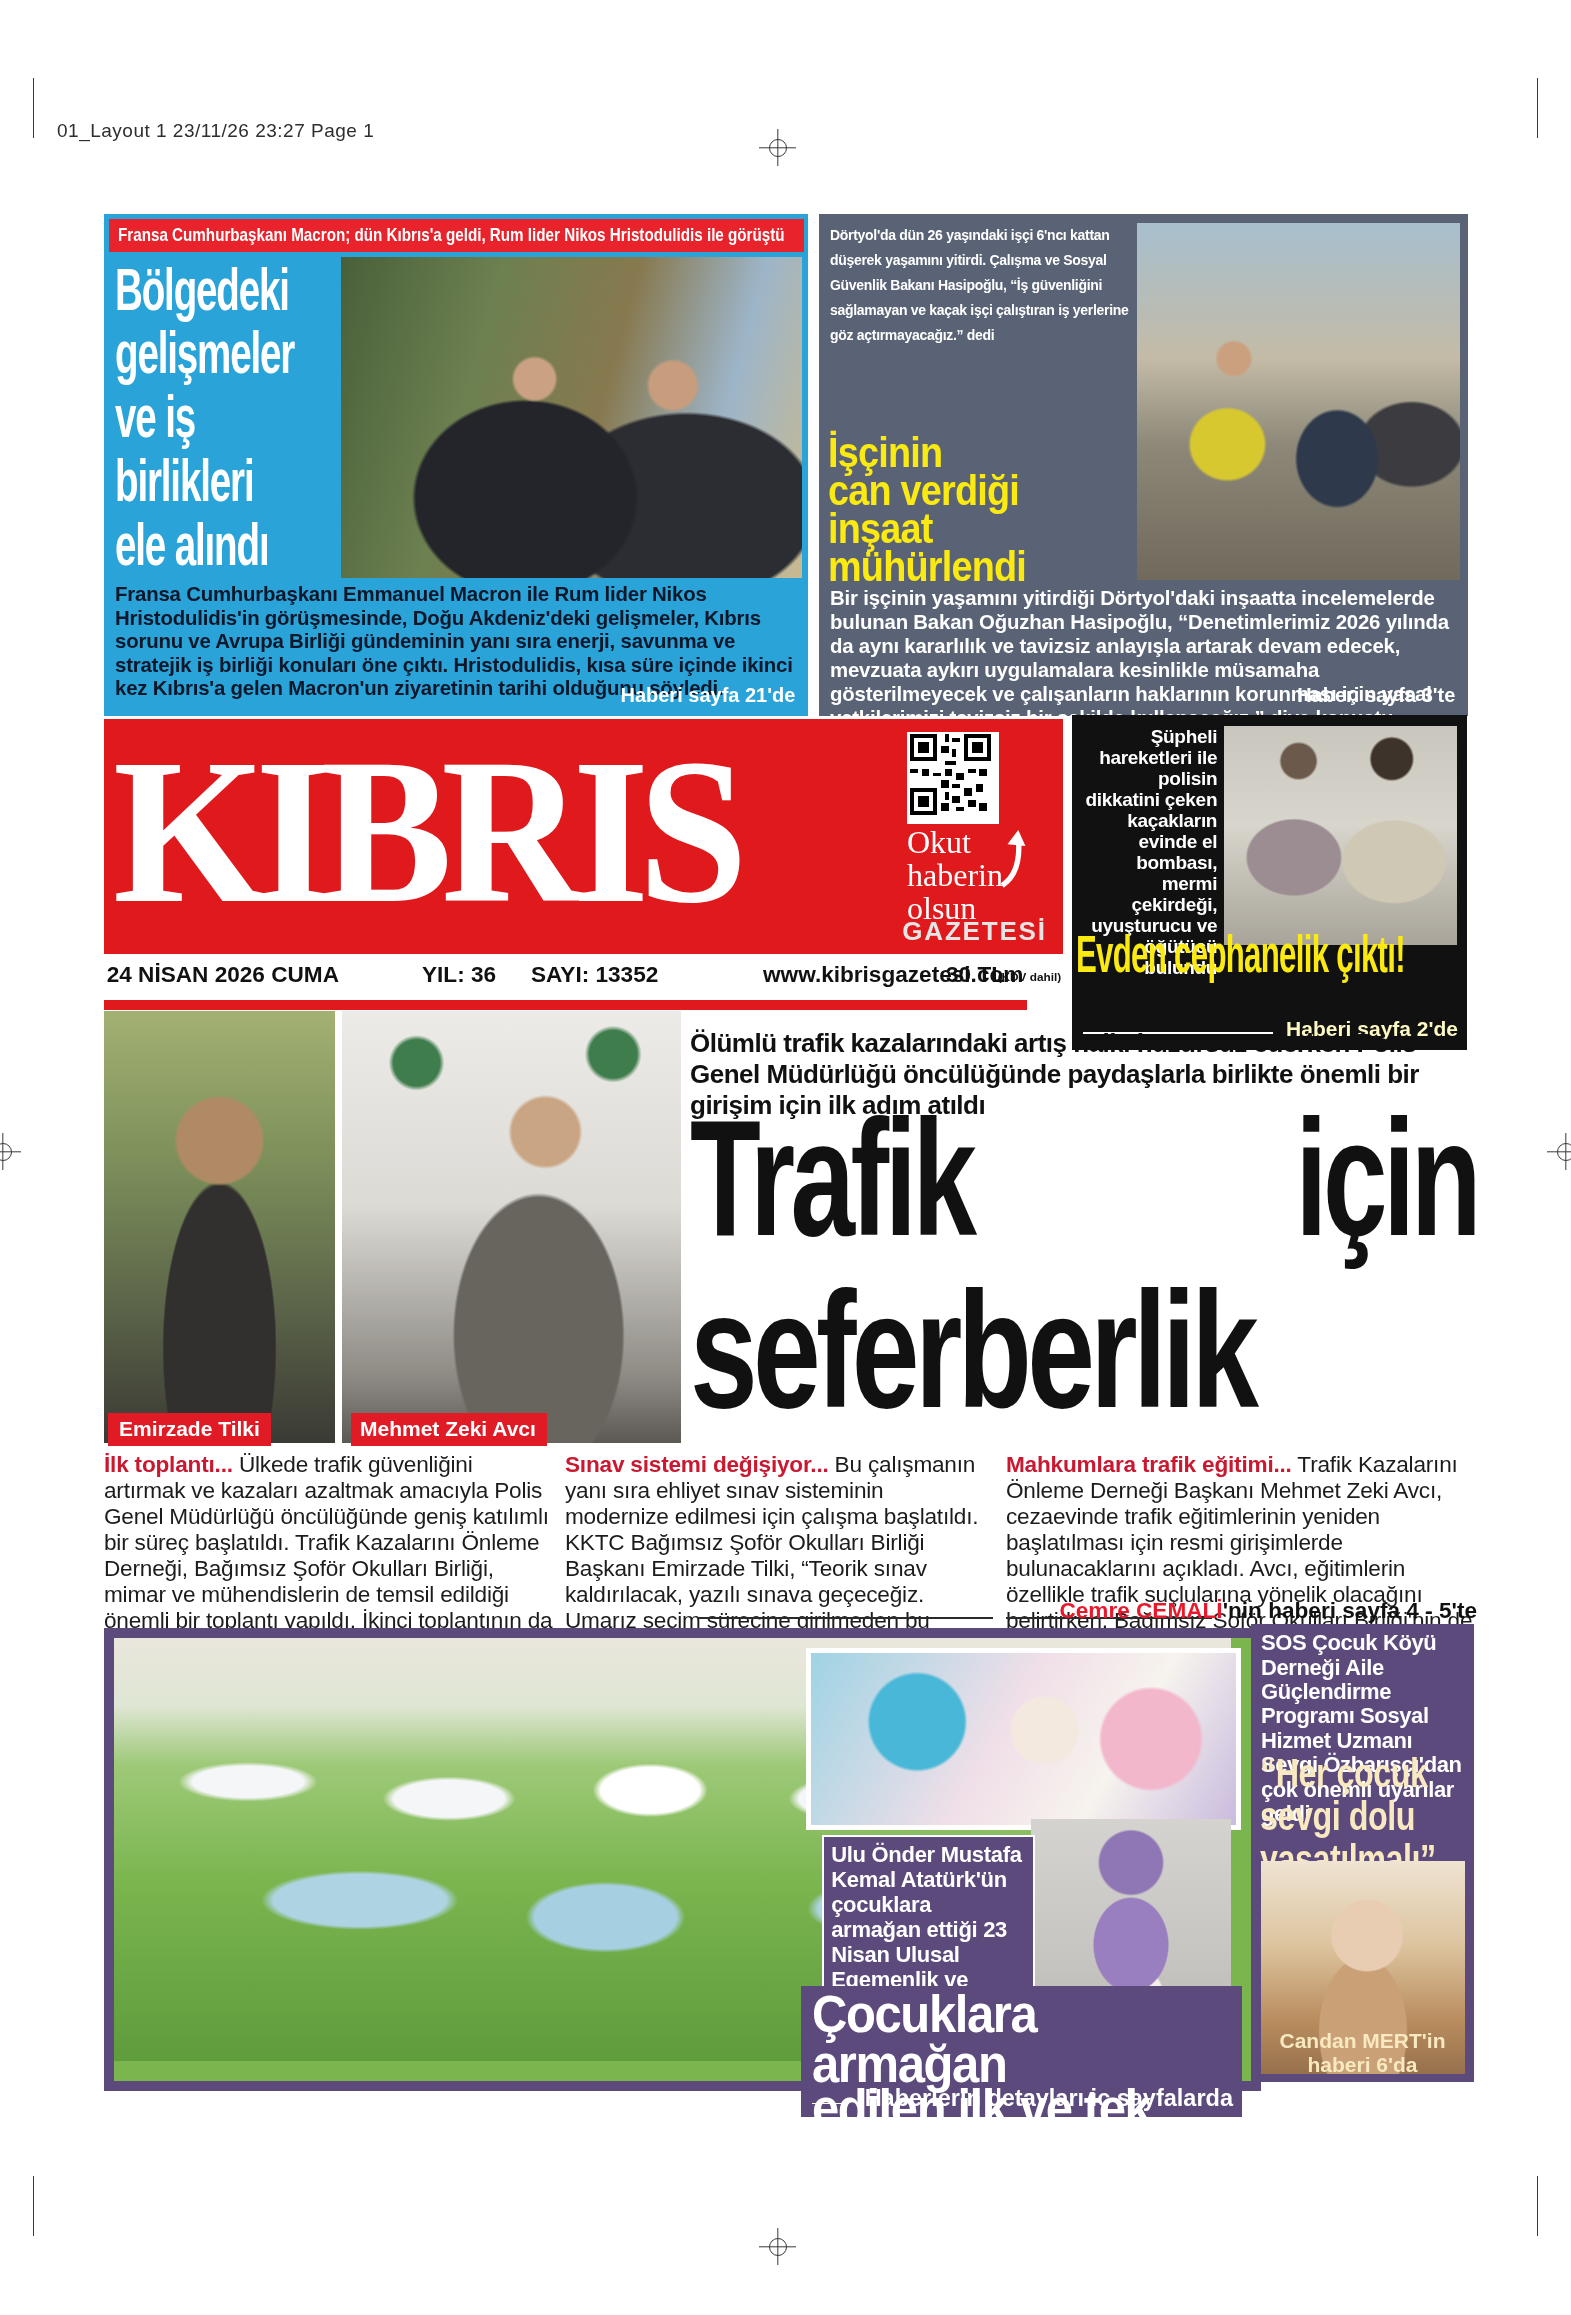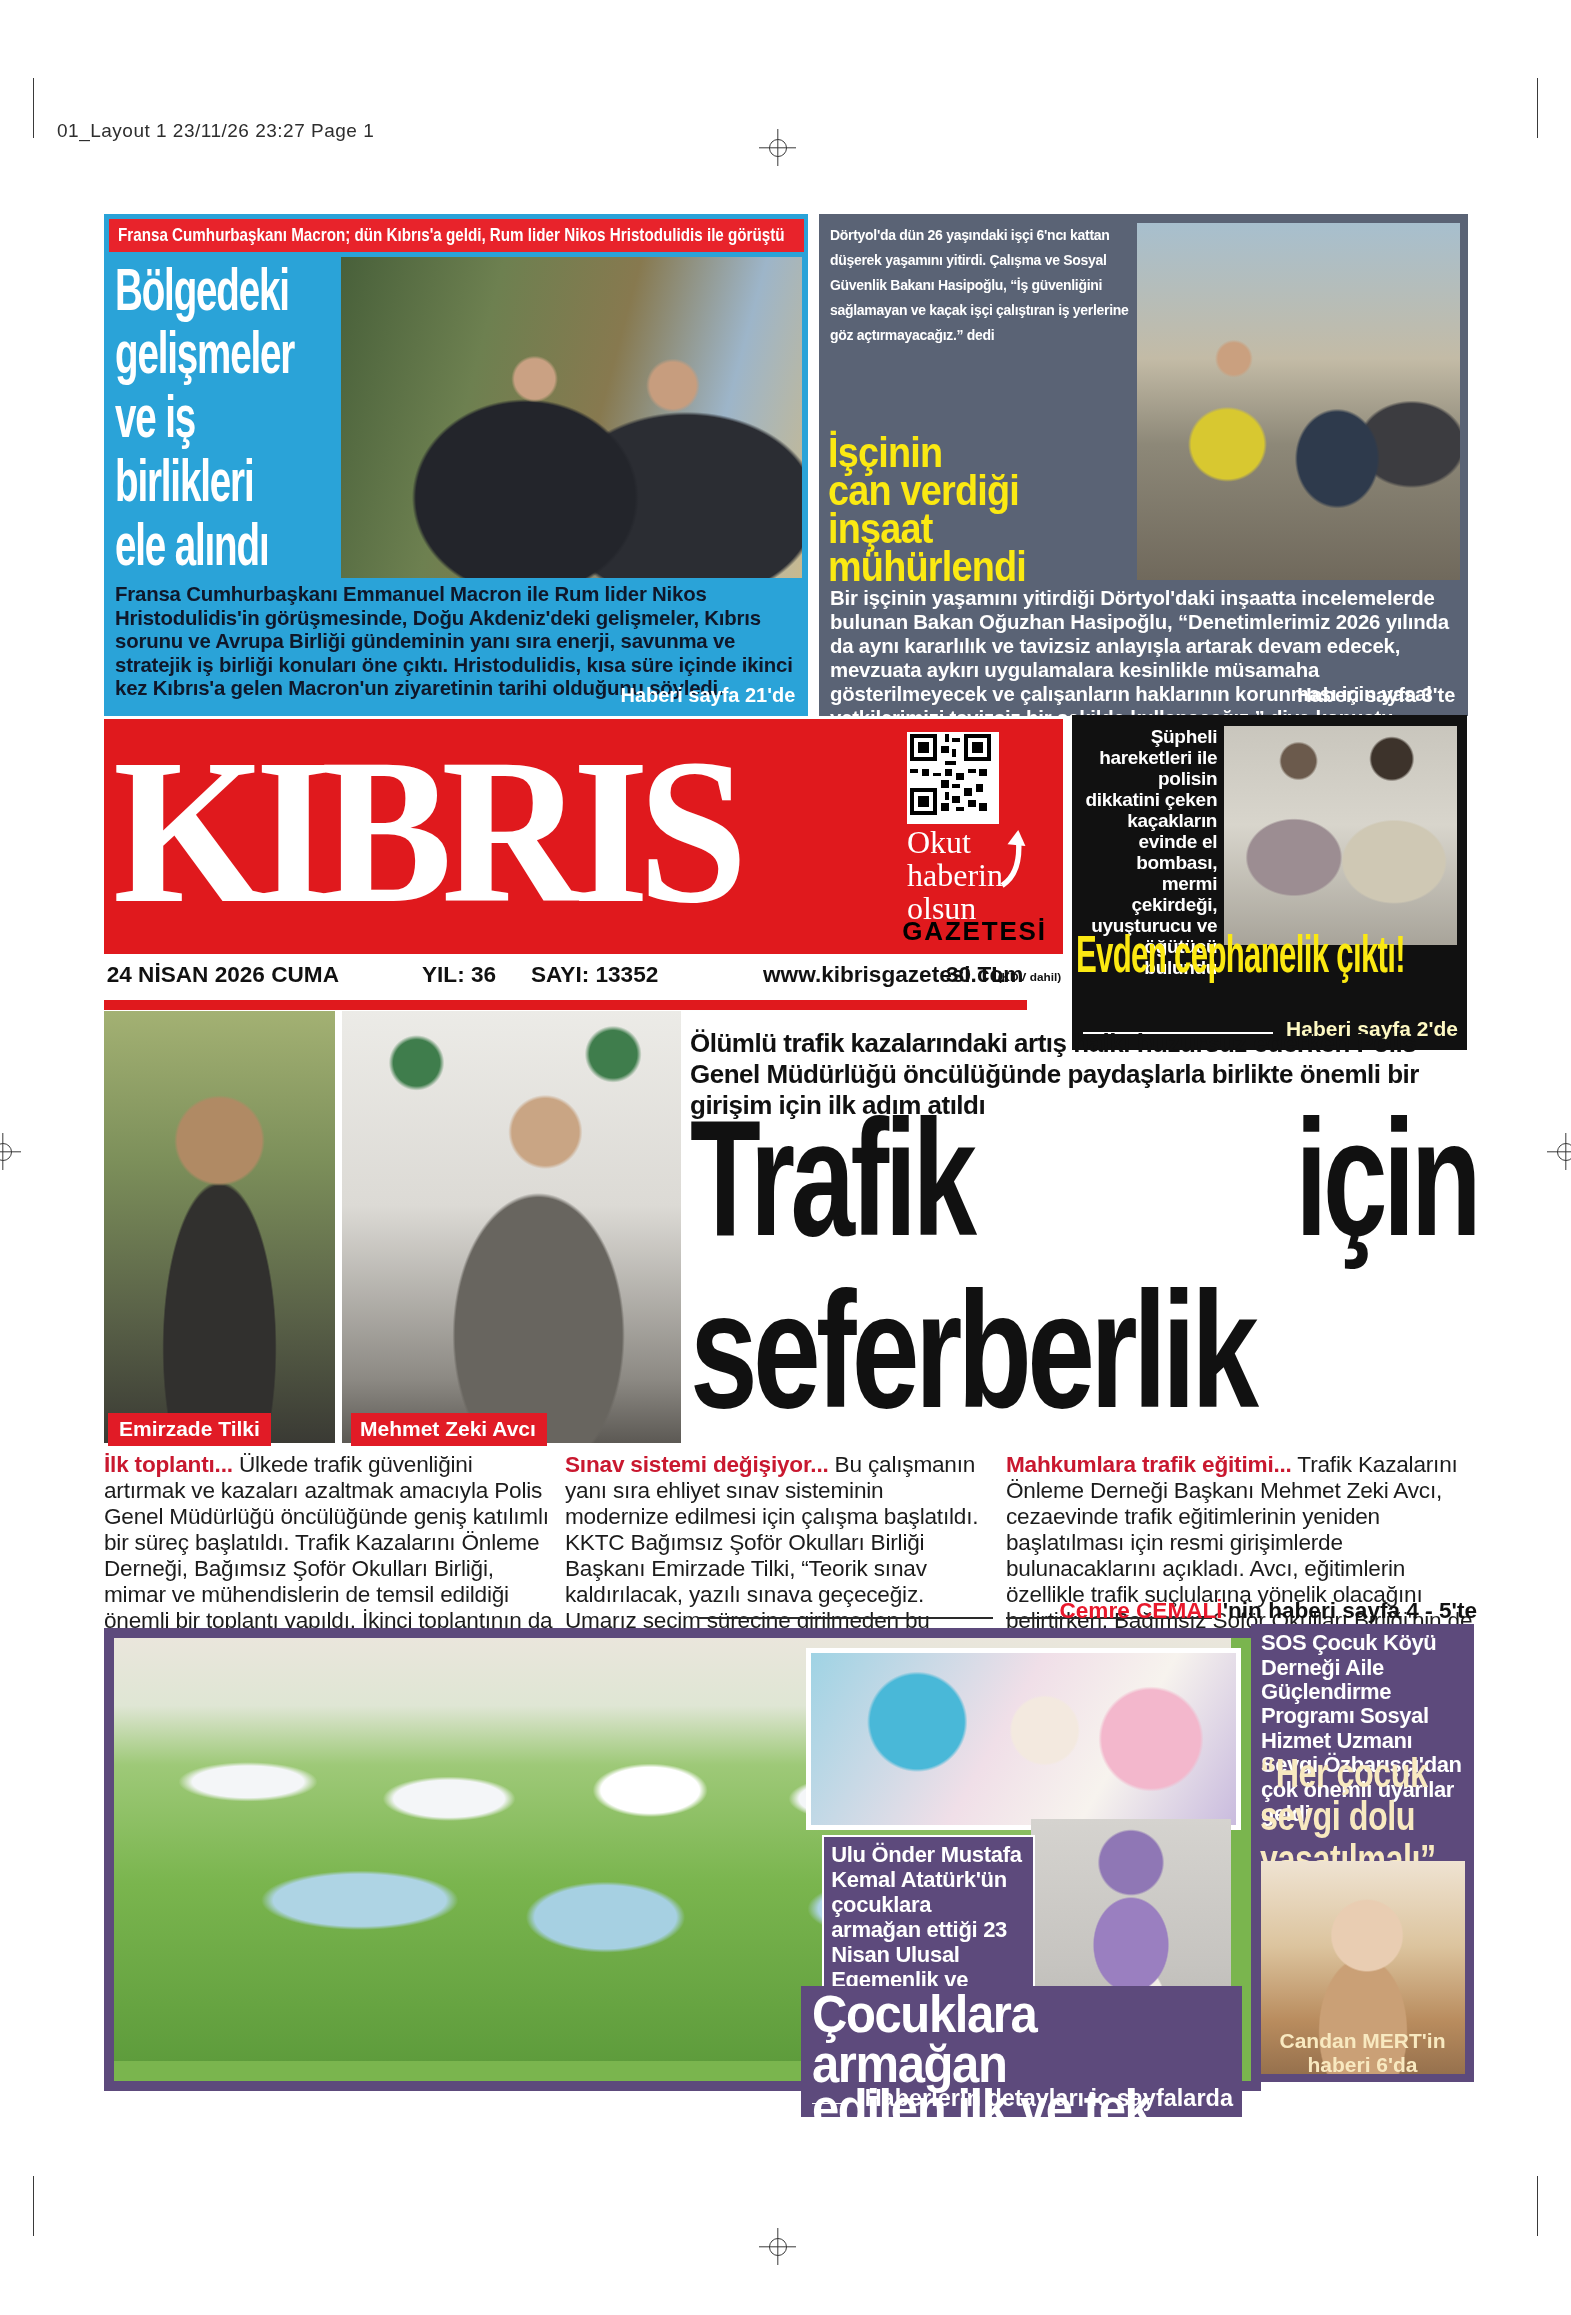"GAZETESİ" .gazetesi { color: #000000 -> #e5e5e5 }
